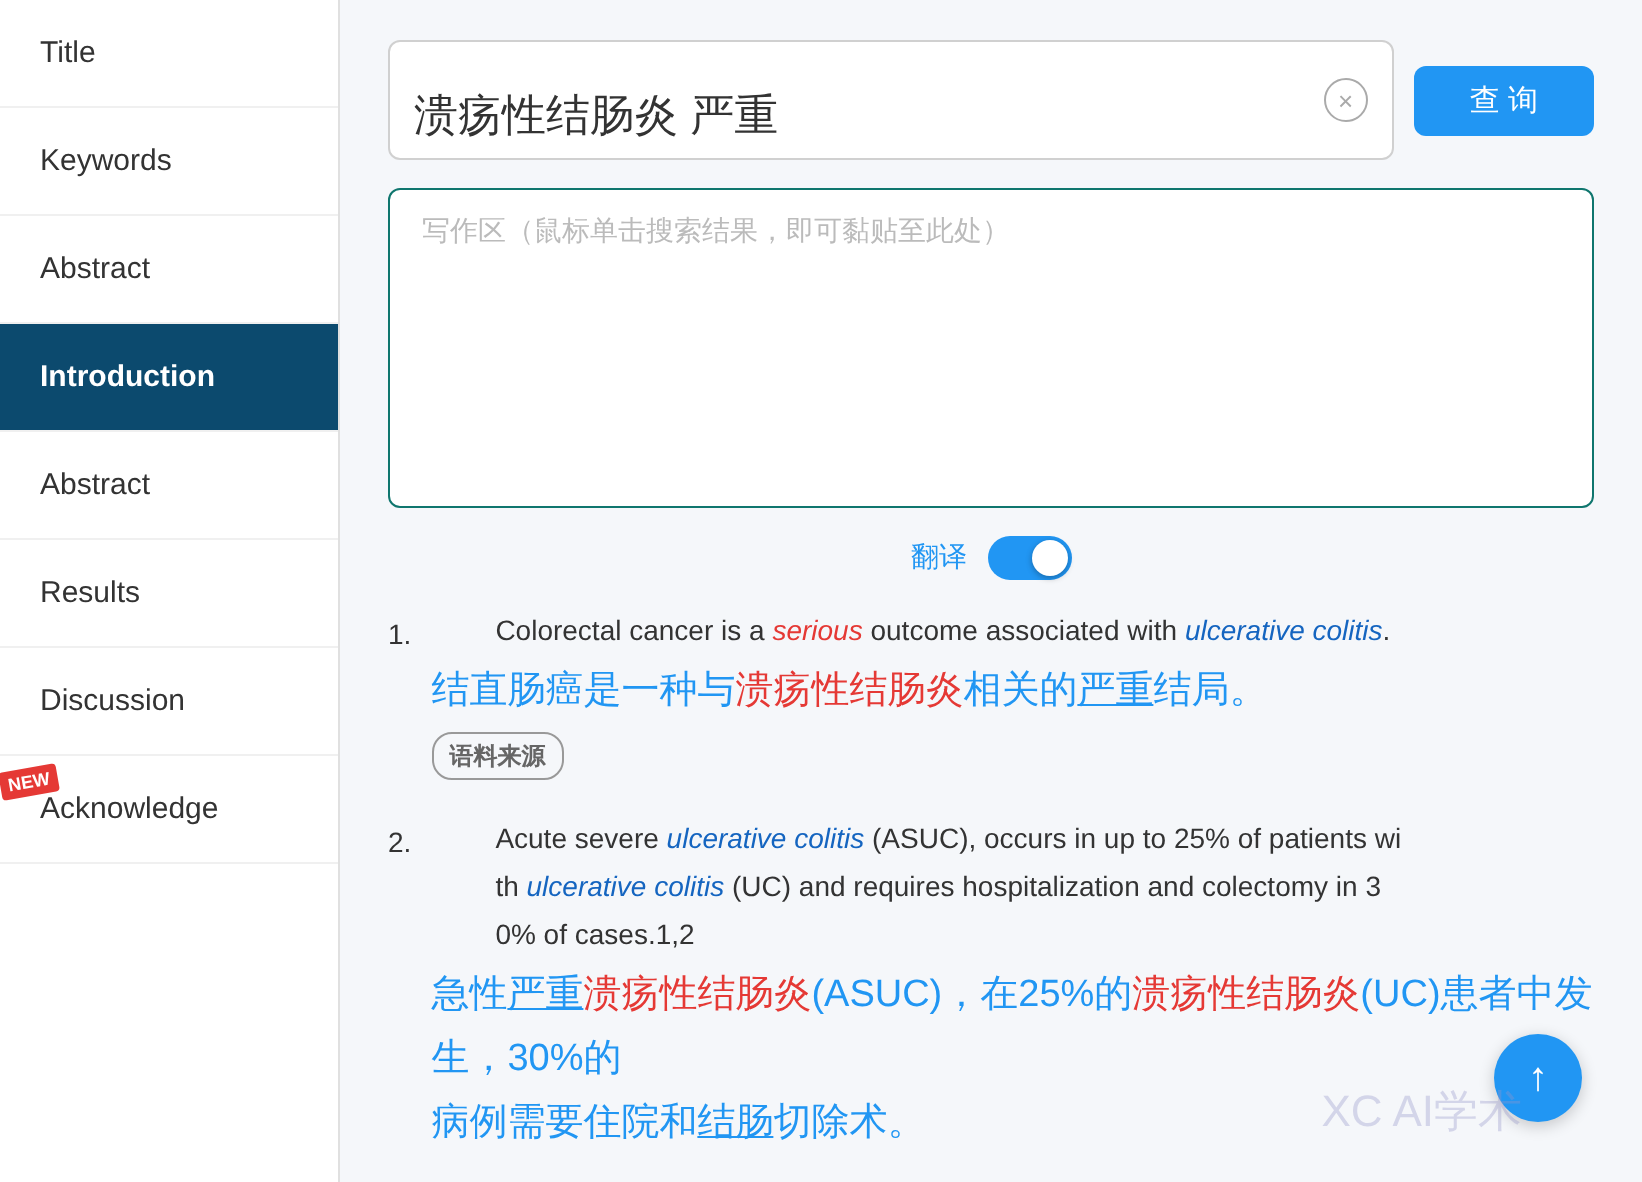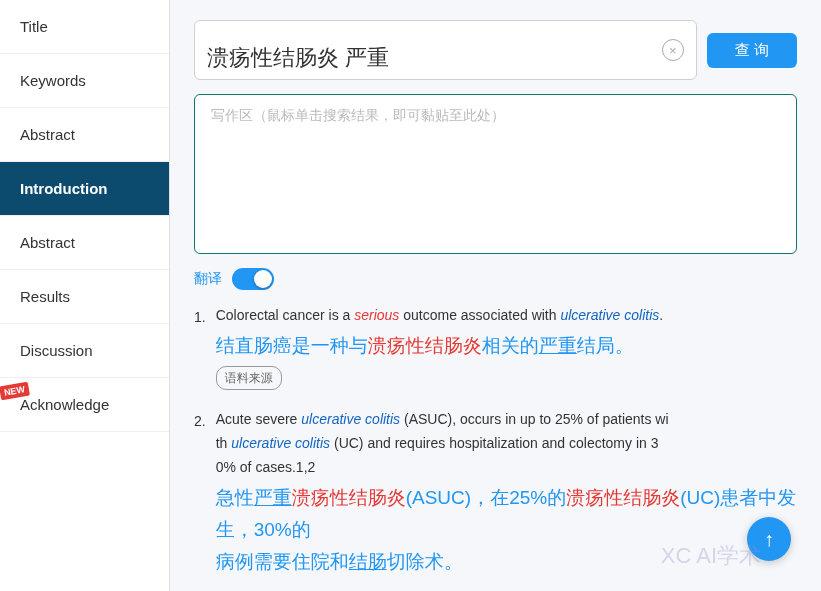"翻译" .translate-row { justify-content: none -> center }
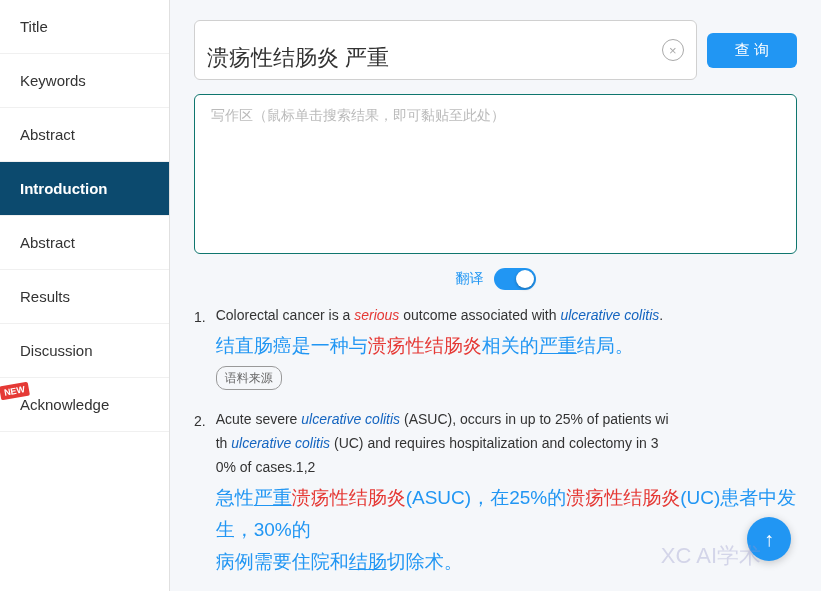"Colorectal cancer is a serious" .en-text { margin-left: none -> 32px }
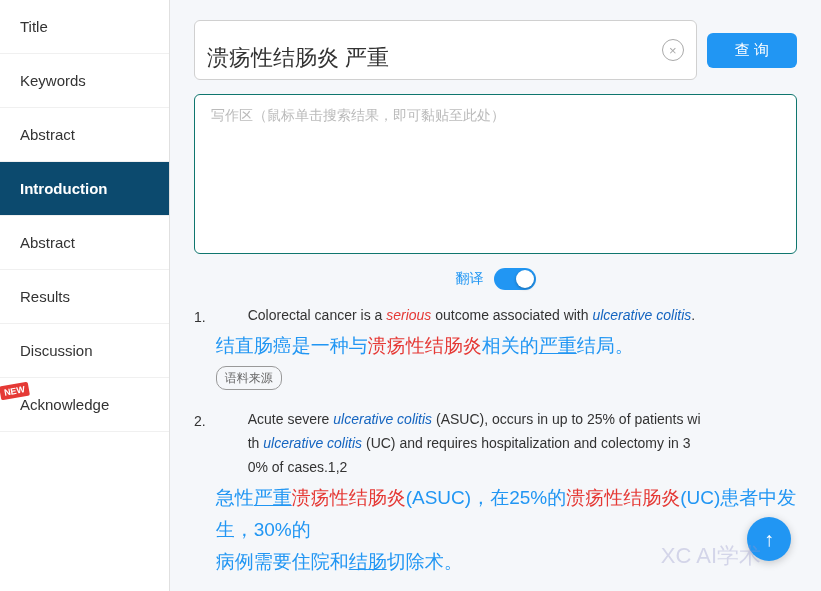"语料来源" .source-tag { font-weight: none -> bold }
